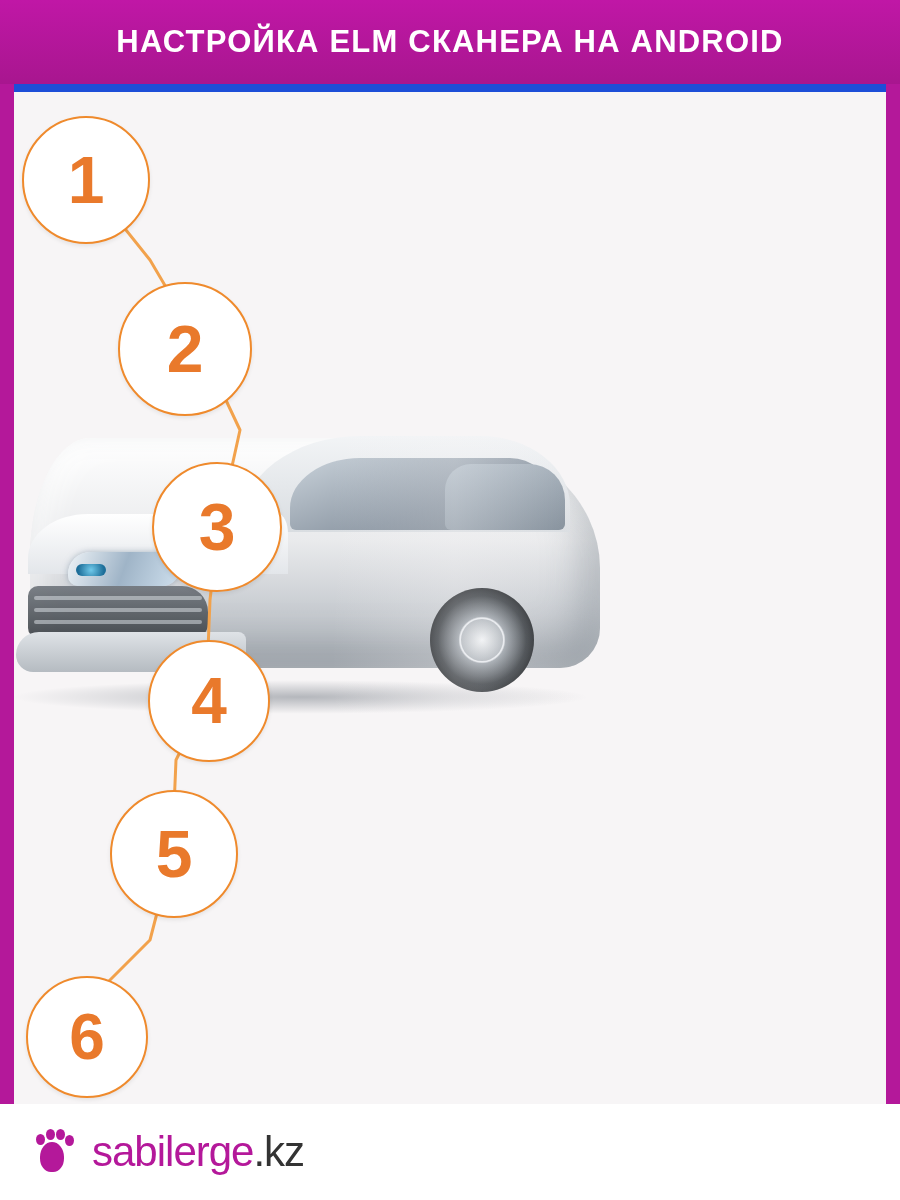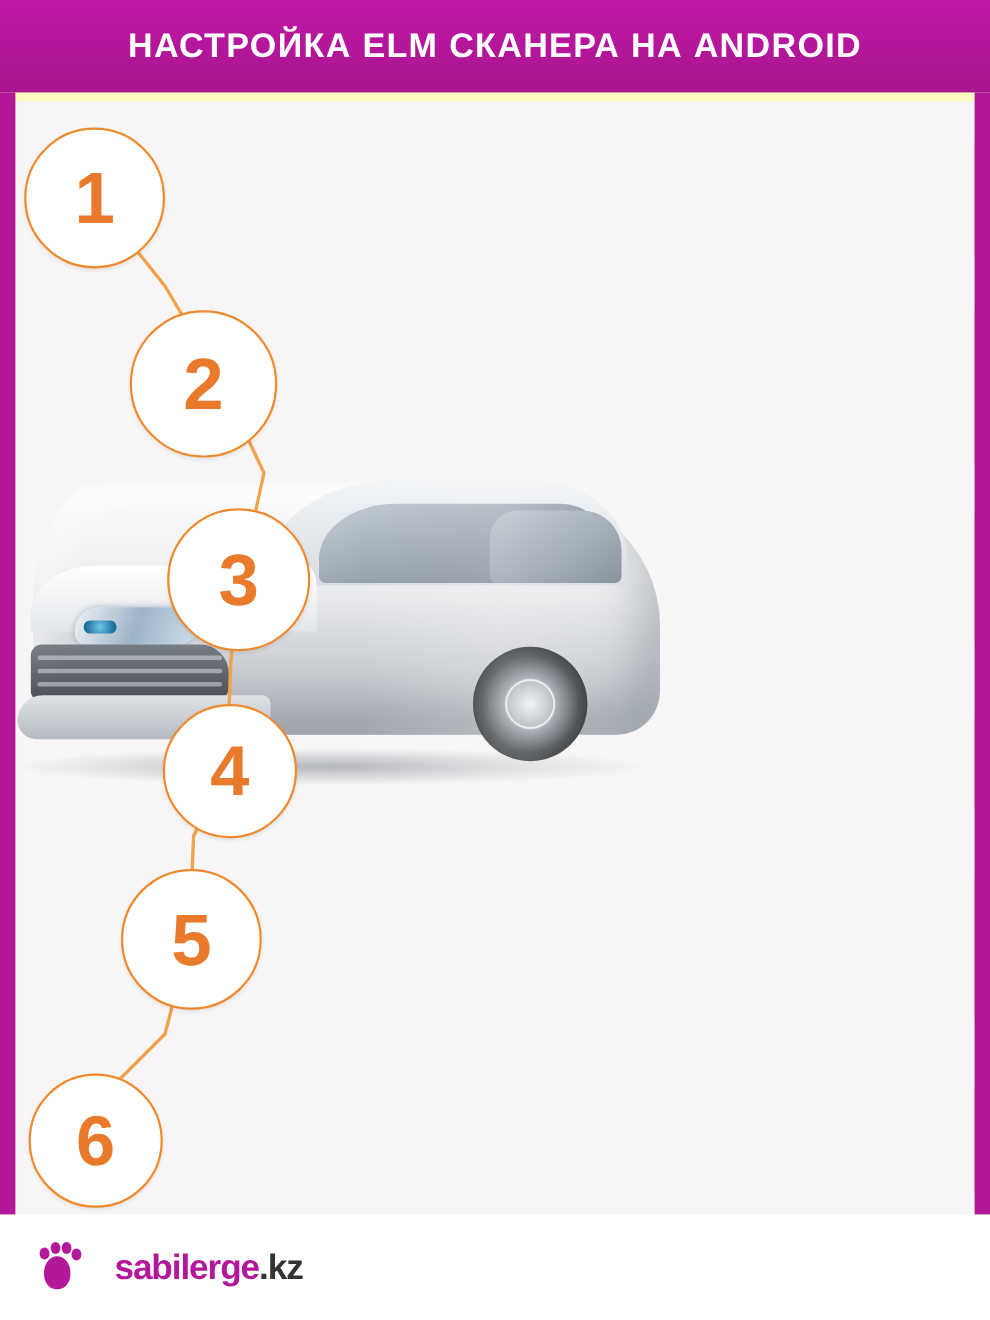"НАСТРОЙКА ELM СКАНЕРА НА ANDROID" #page { background: #fef9c3 -> #1d4ed8 }
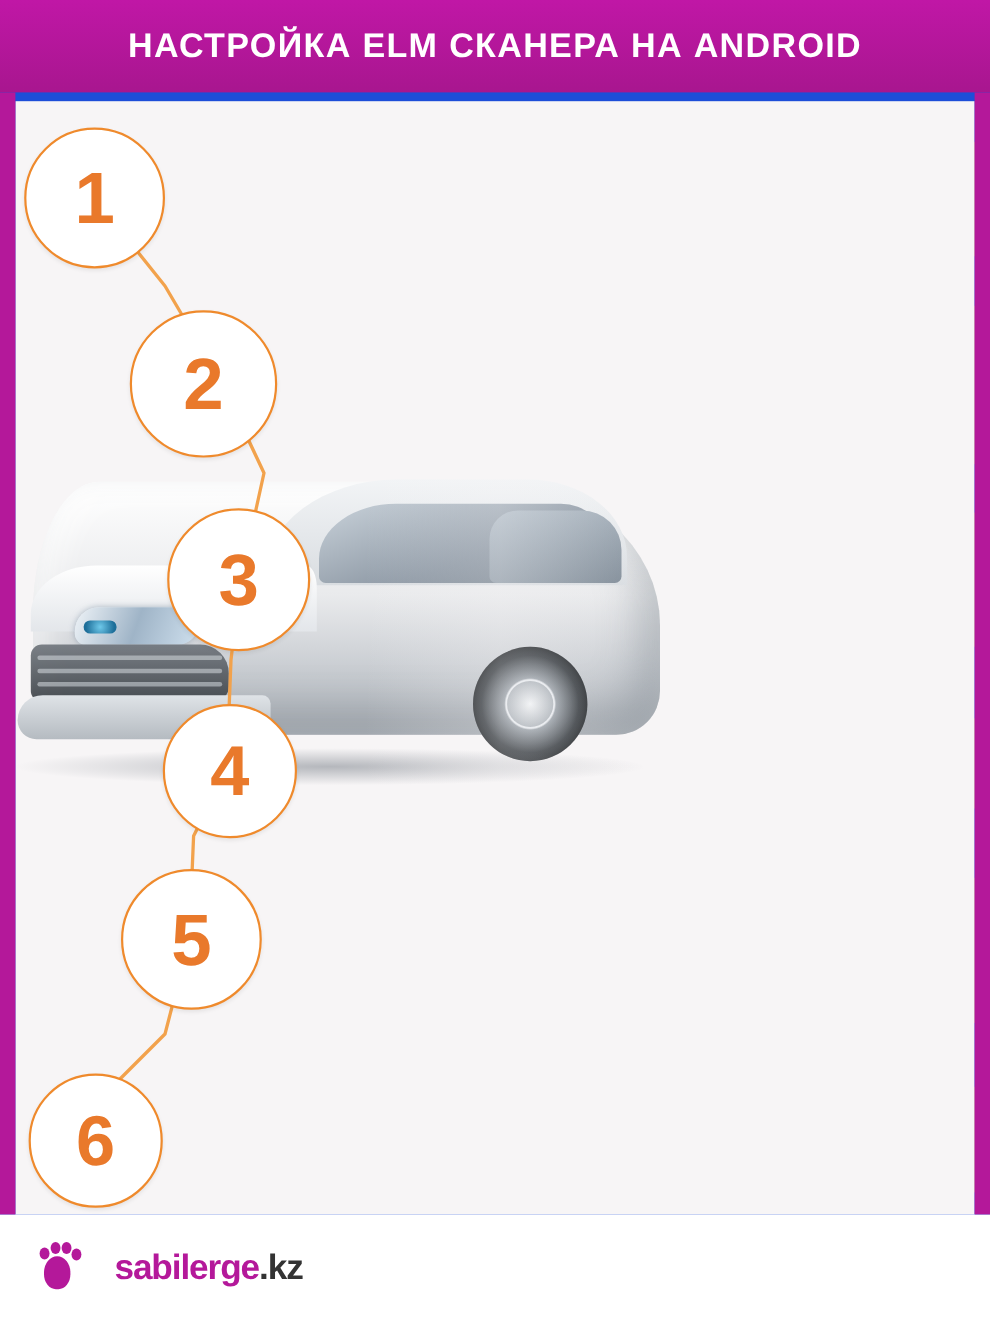"sabilerge.kz" .footer-text { font-size: 32px -> 42px; font-weight: bold -> normal; margin-left: 18px -> 6px }
